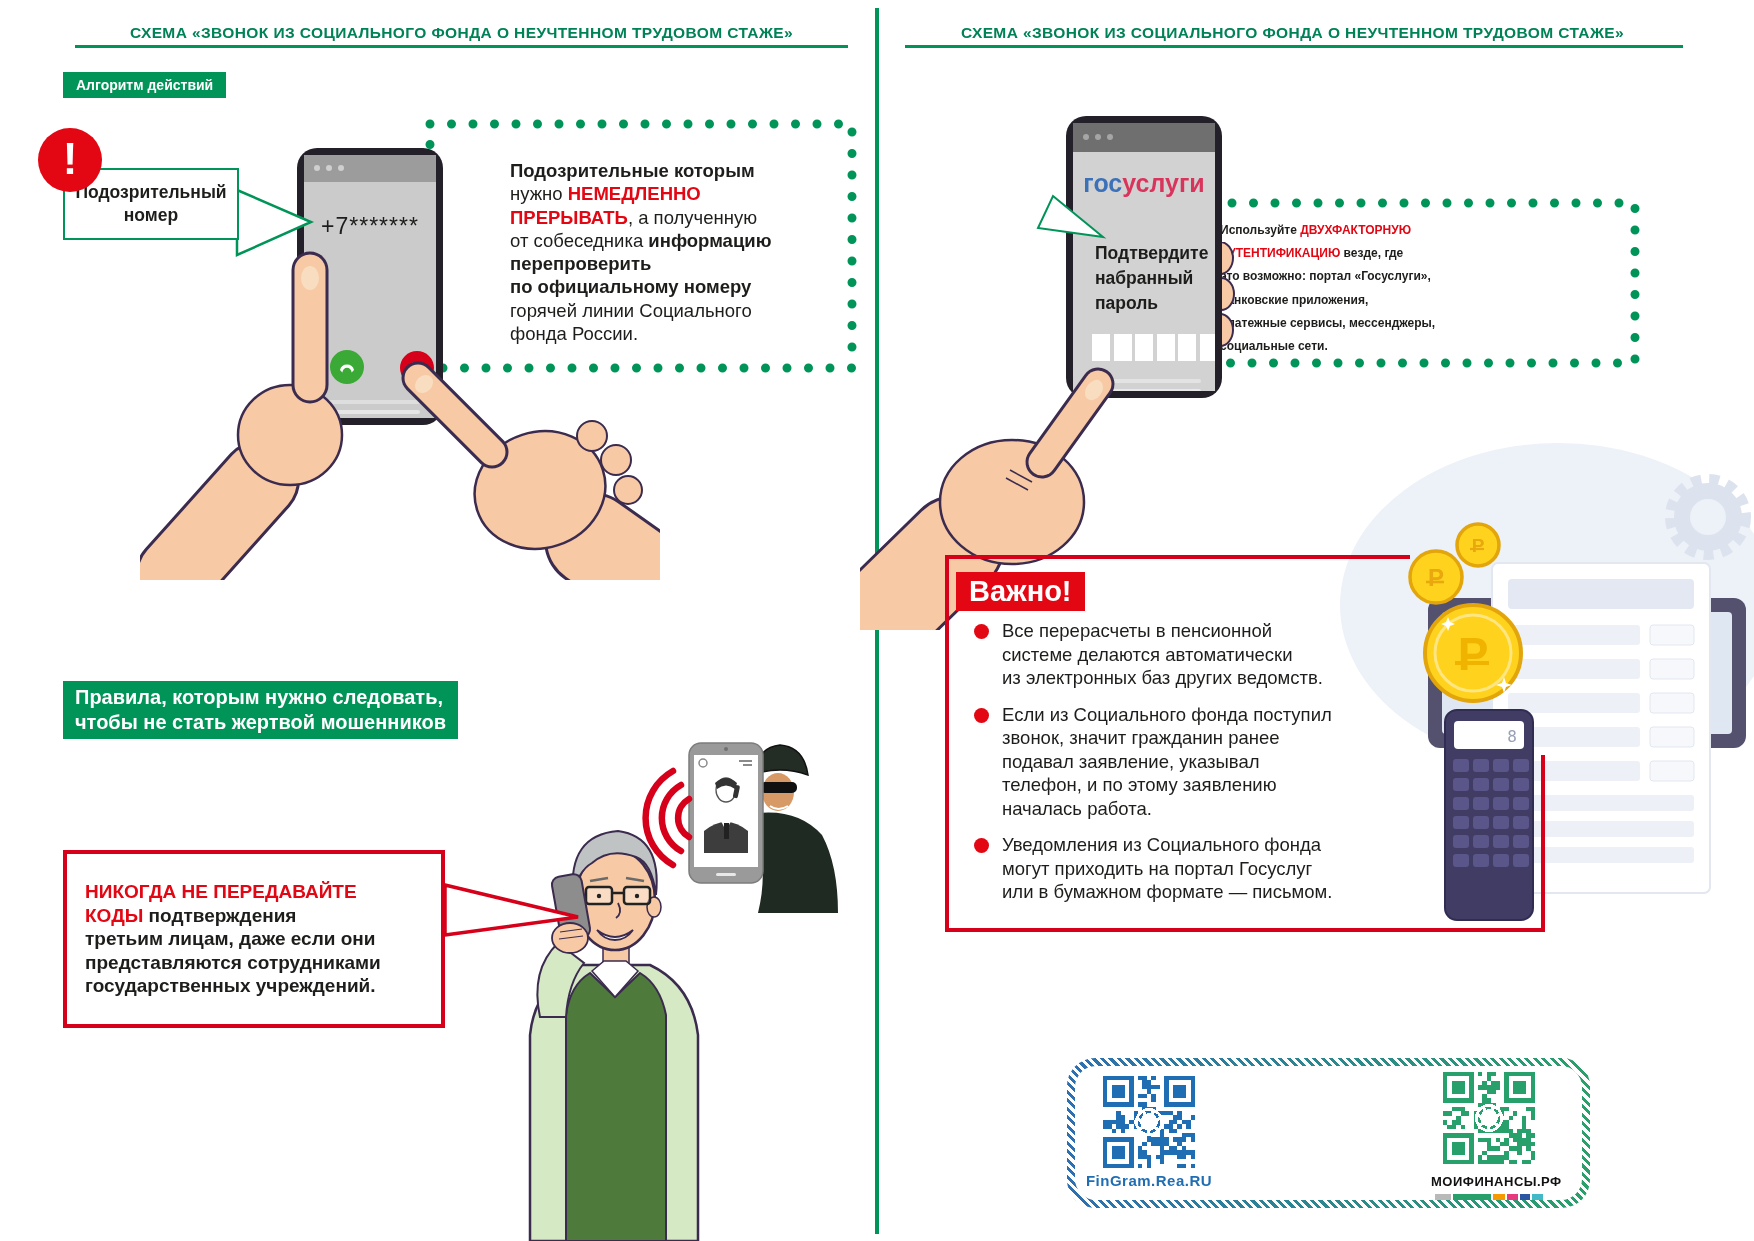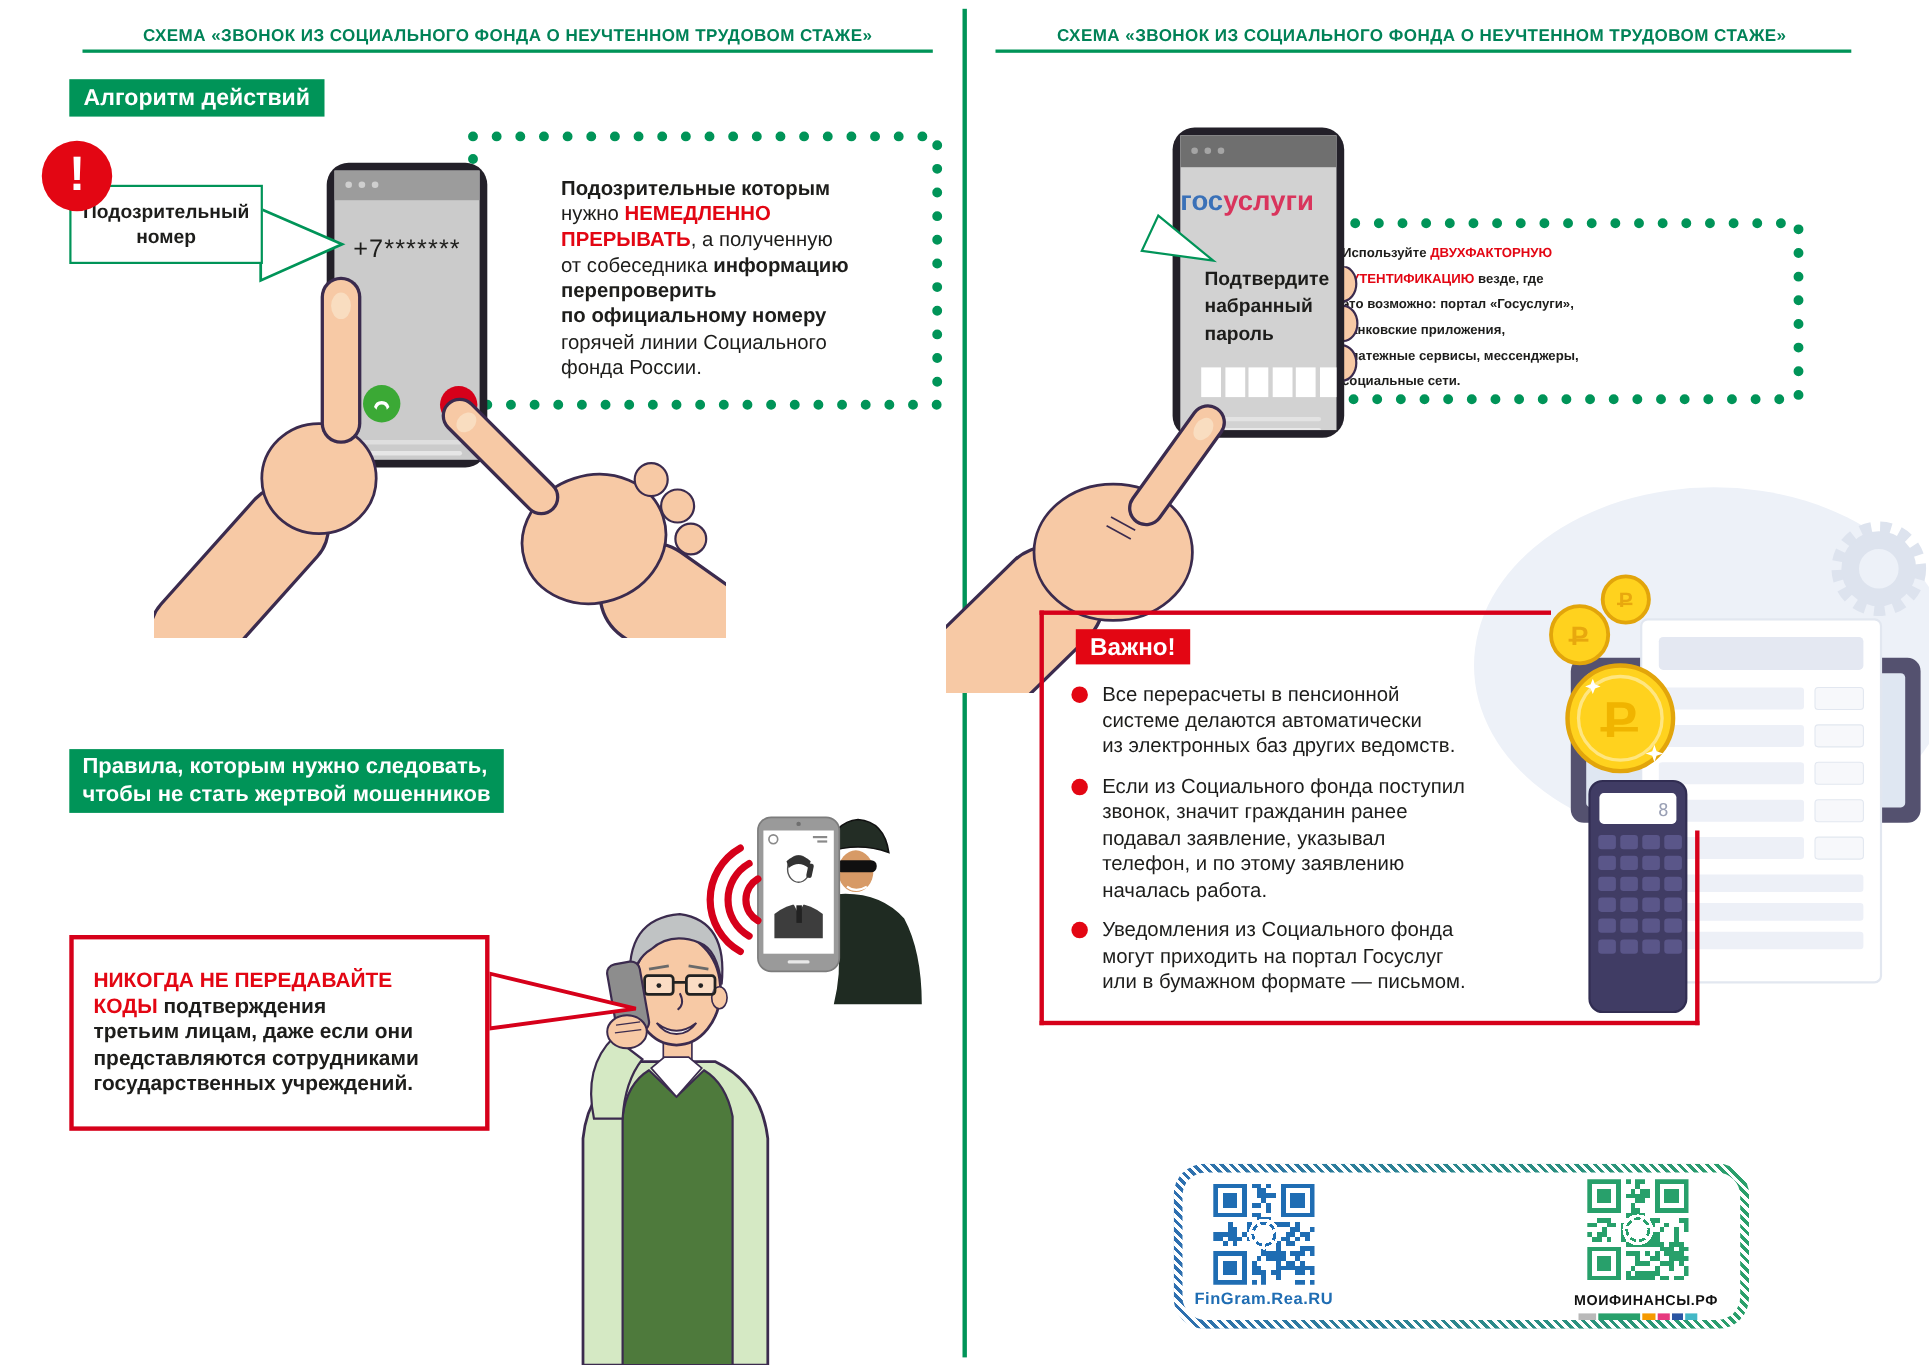"Алгоритм действий" div.abs { font-size: 21px -> 14px }
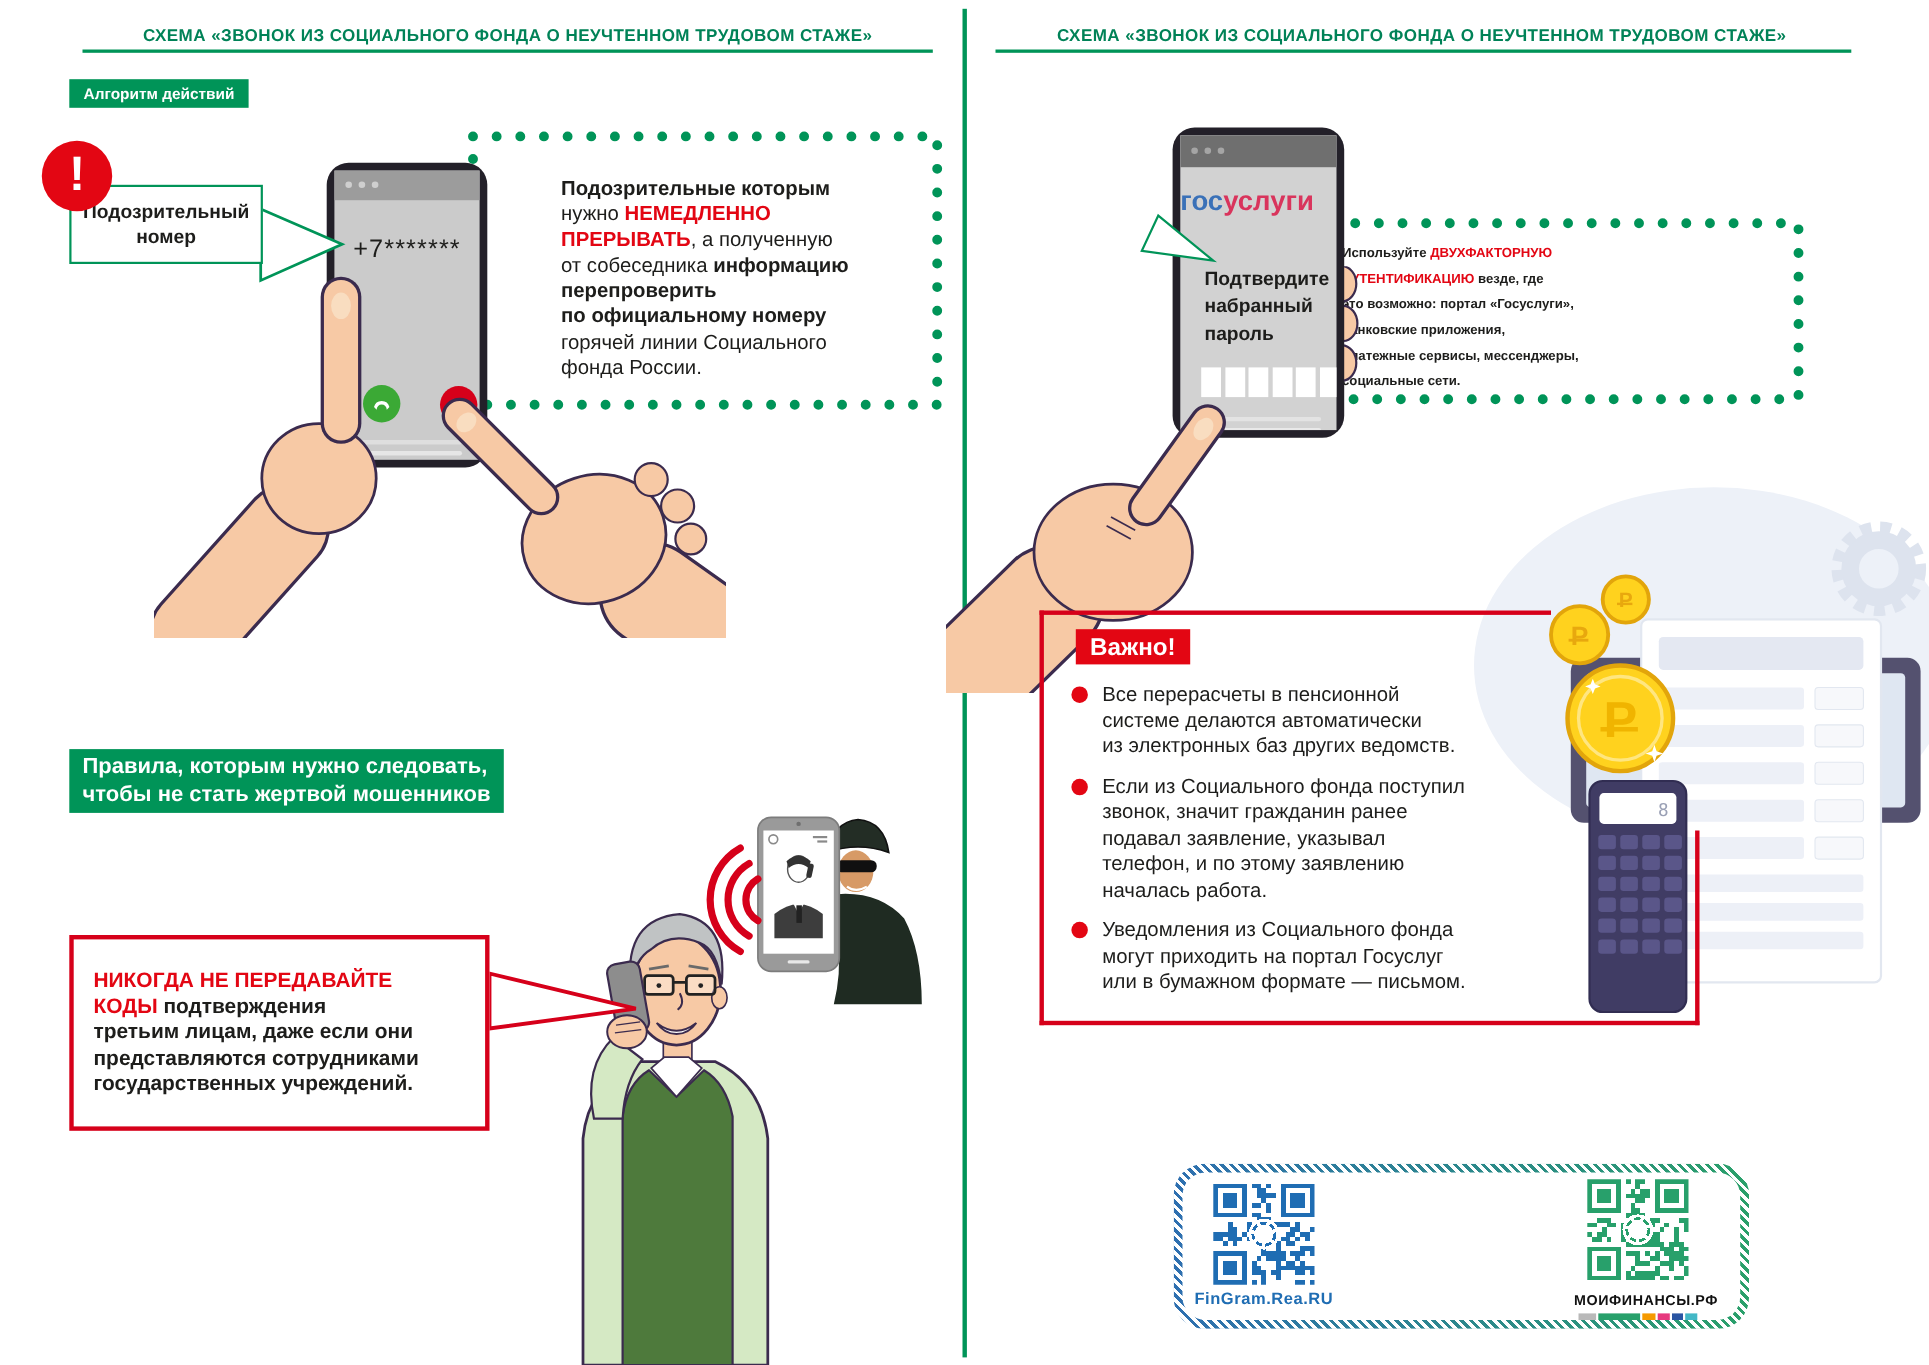"госуслуги" div.abs { text-align: left -> center }
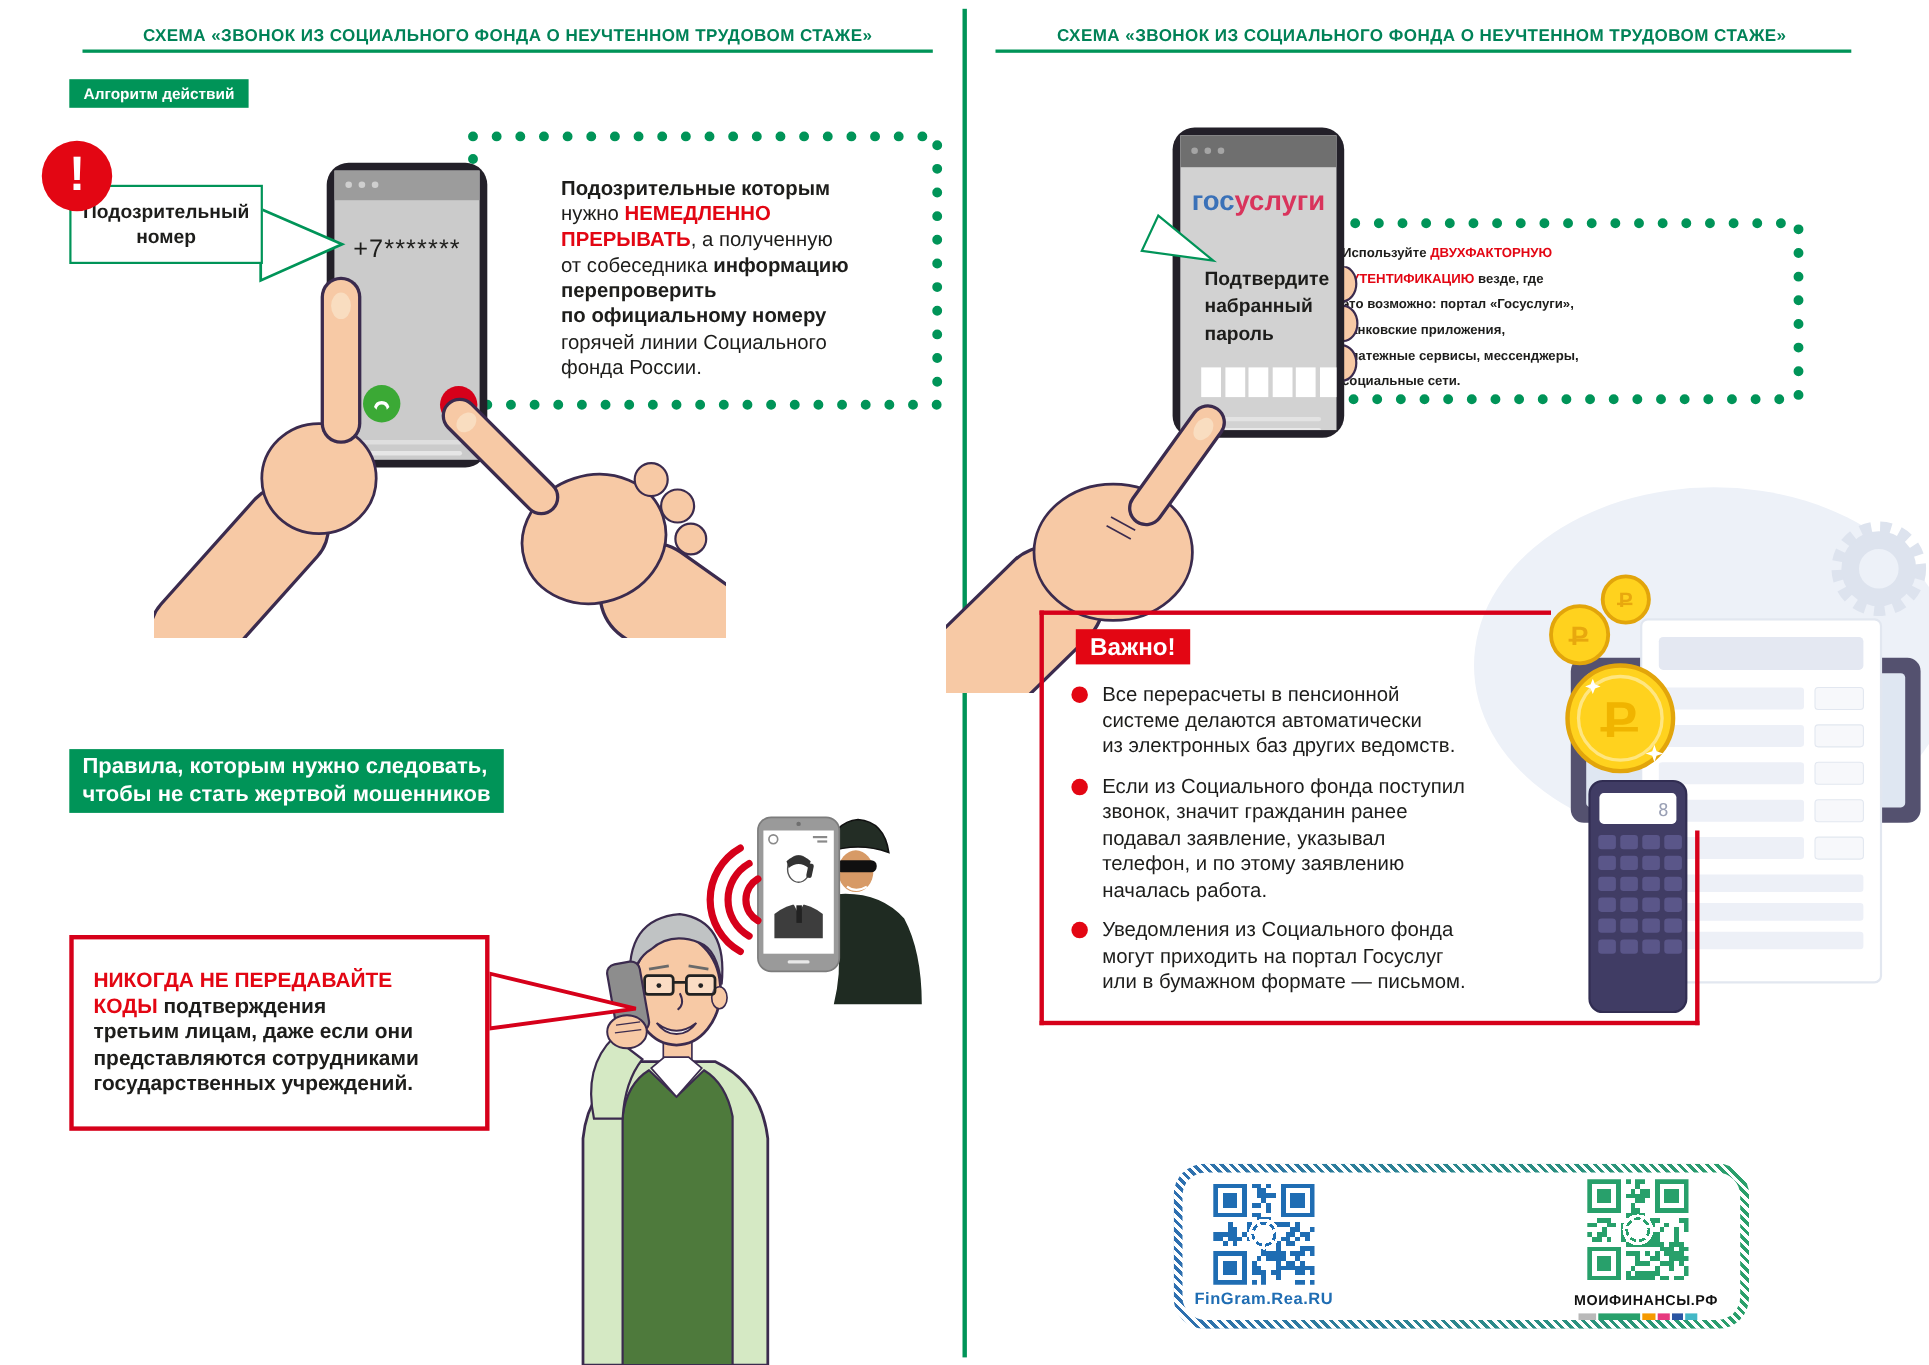"Важно!" div.abs { font-size: 22px -> 29px; left: 29px -> 7px }
